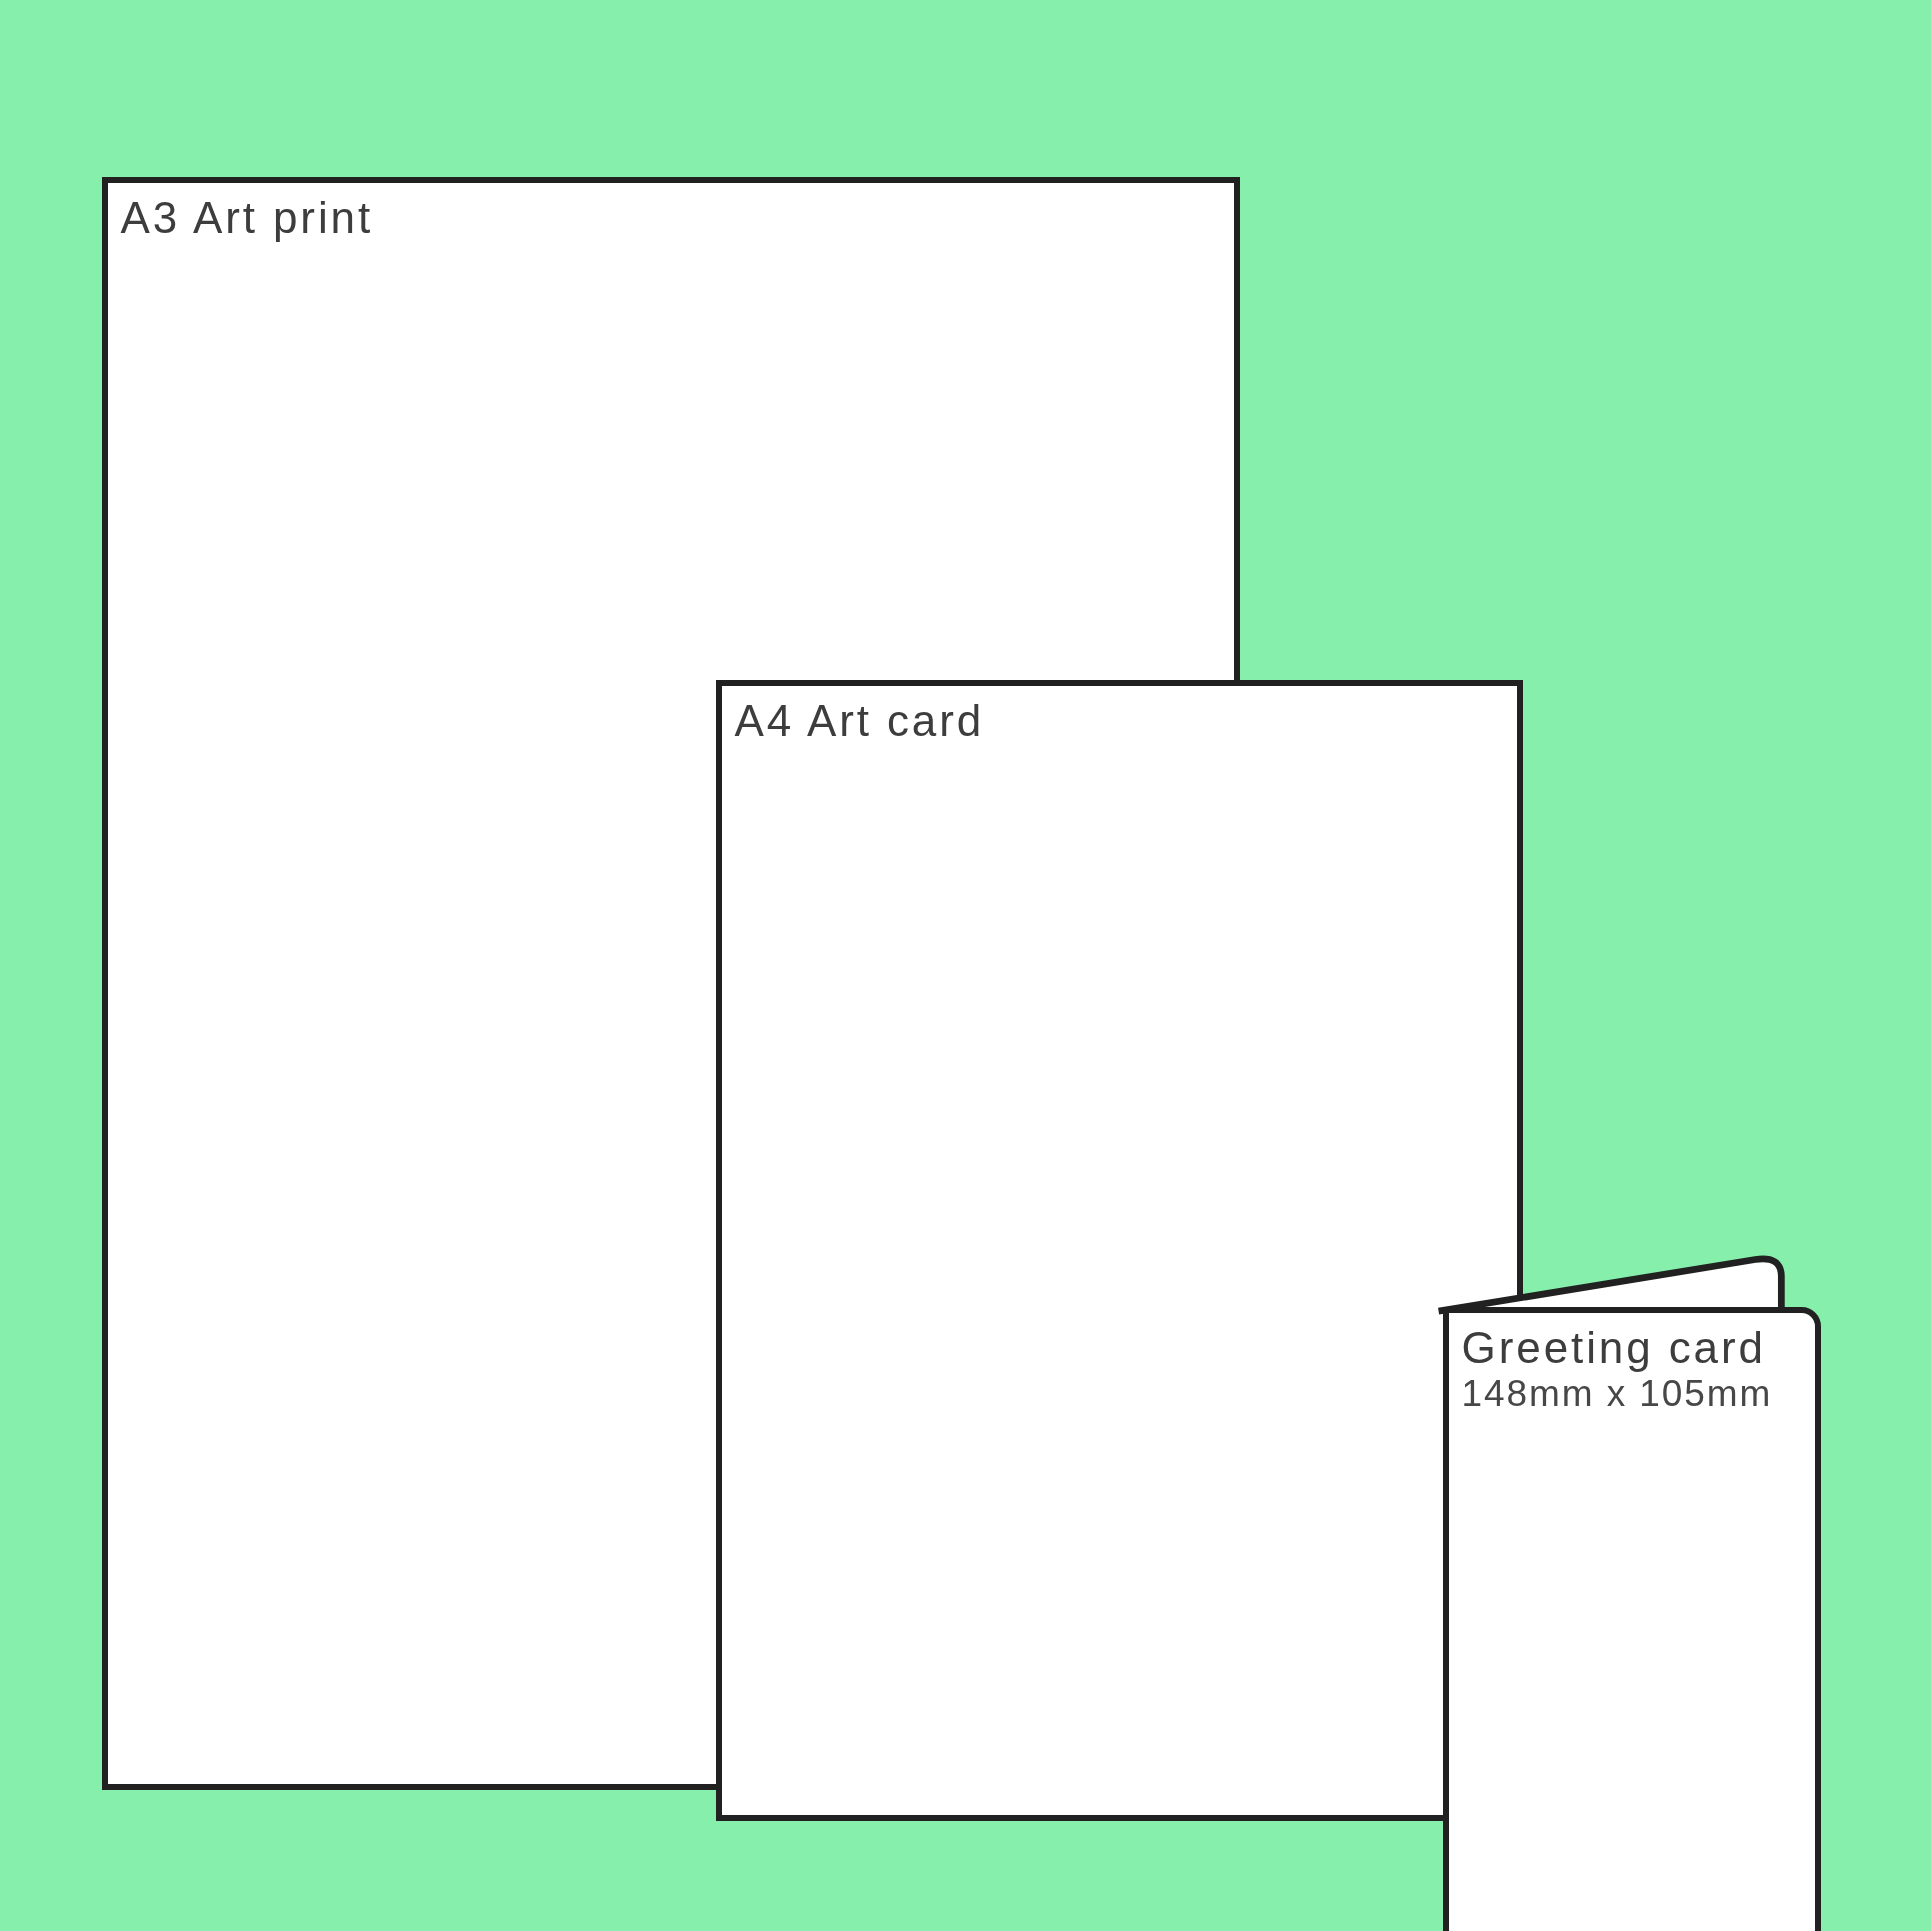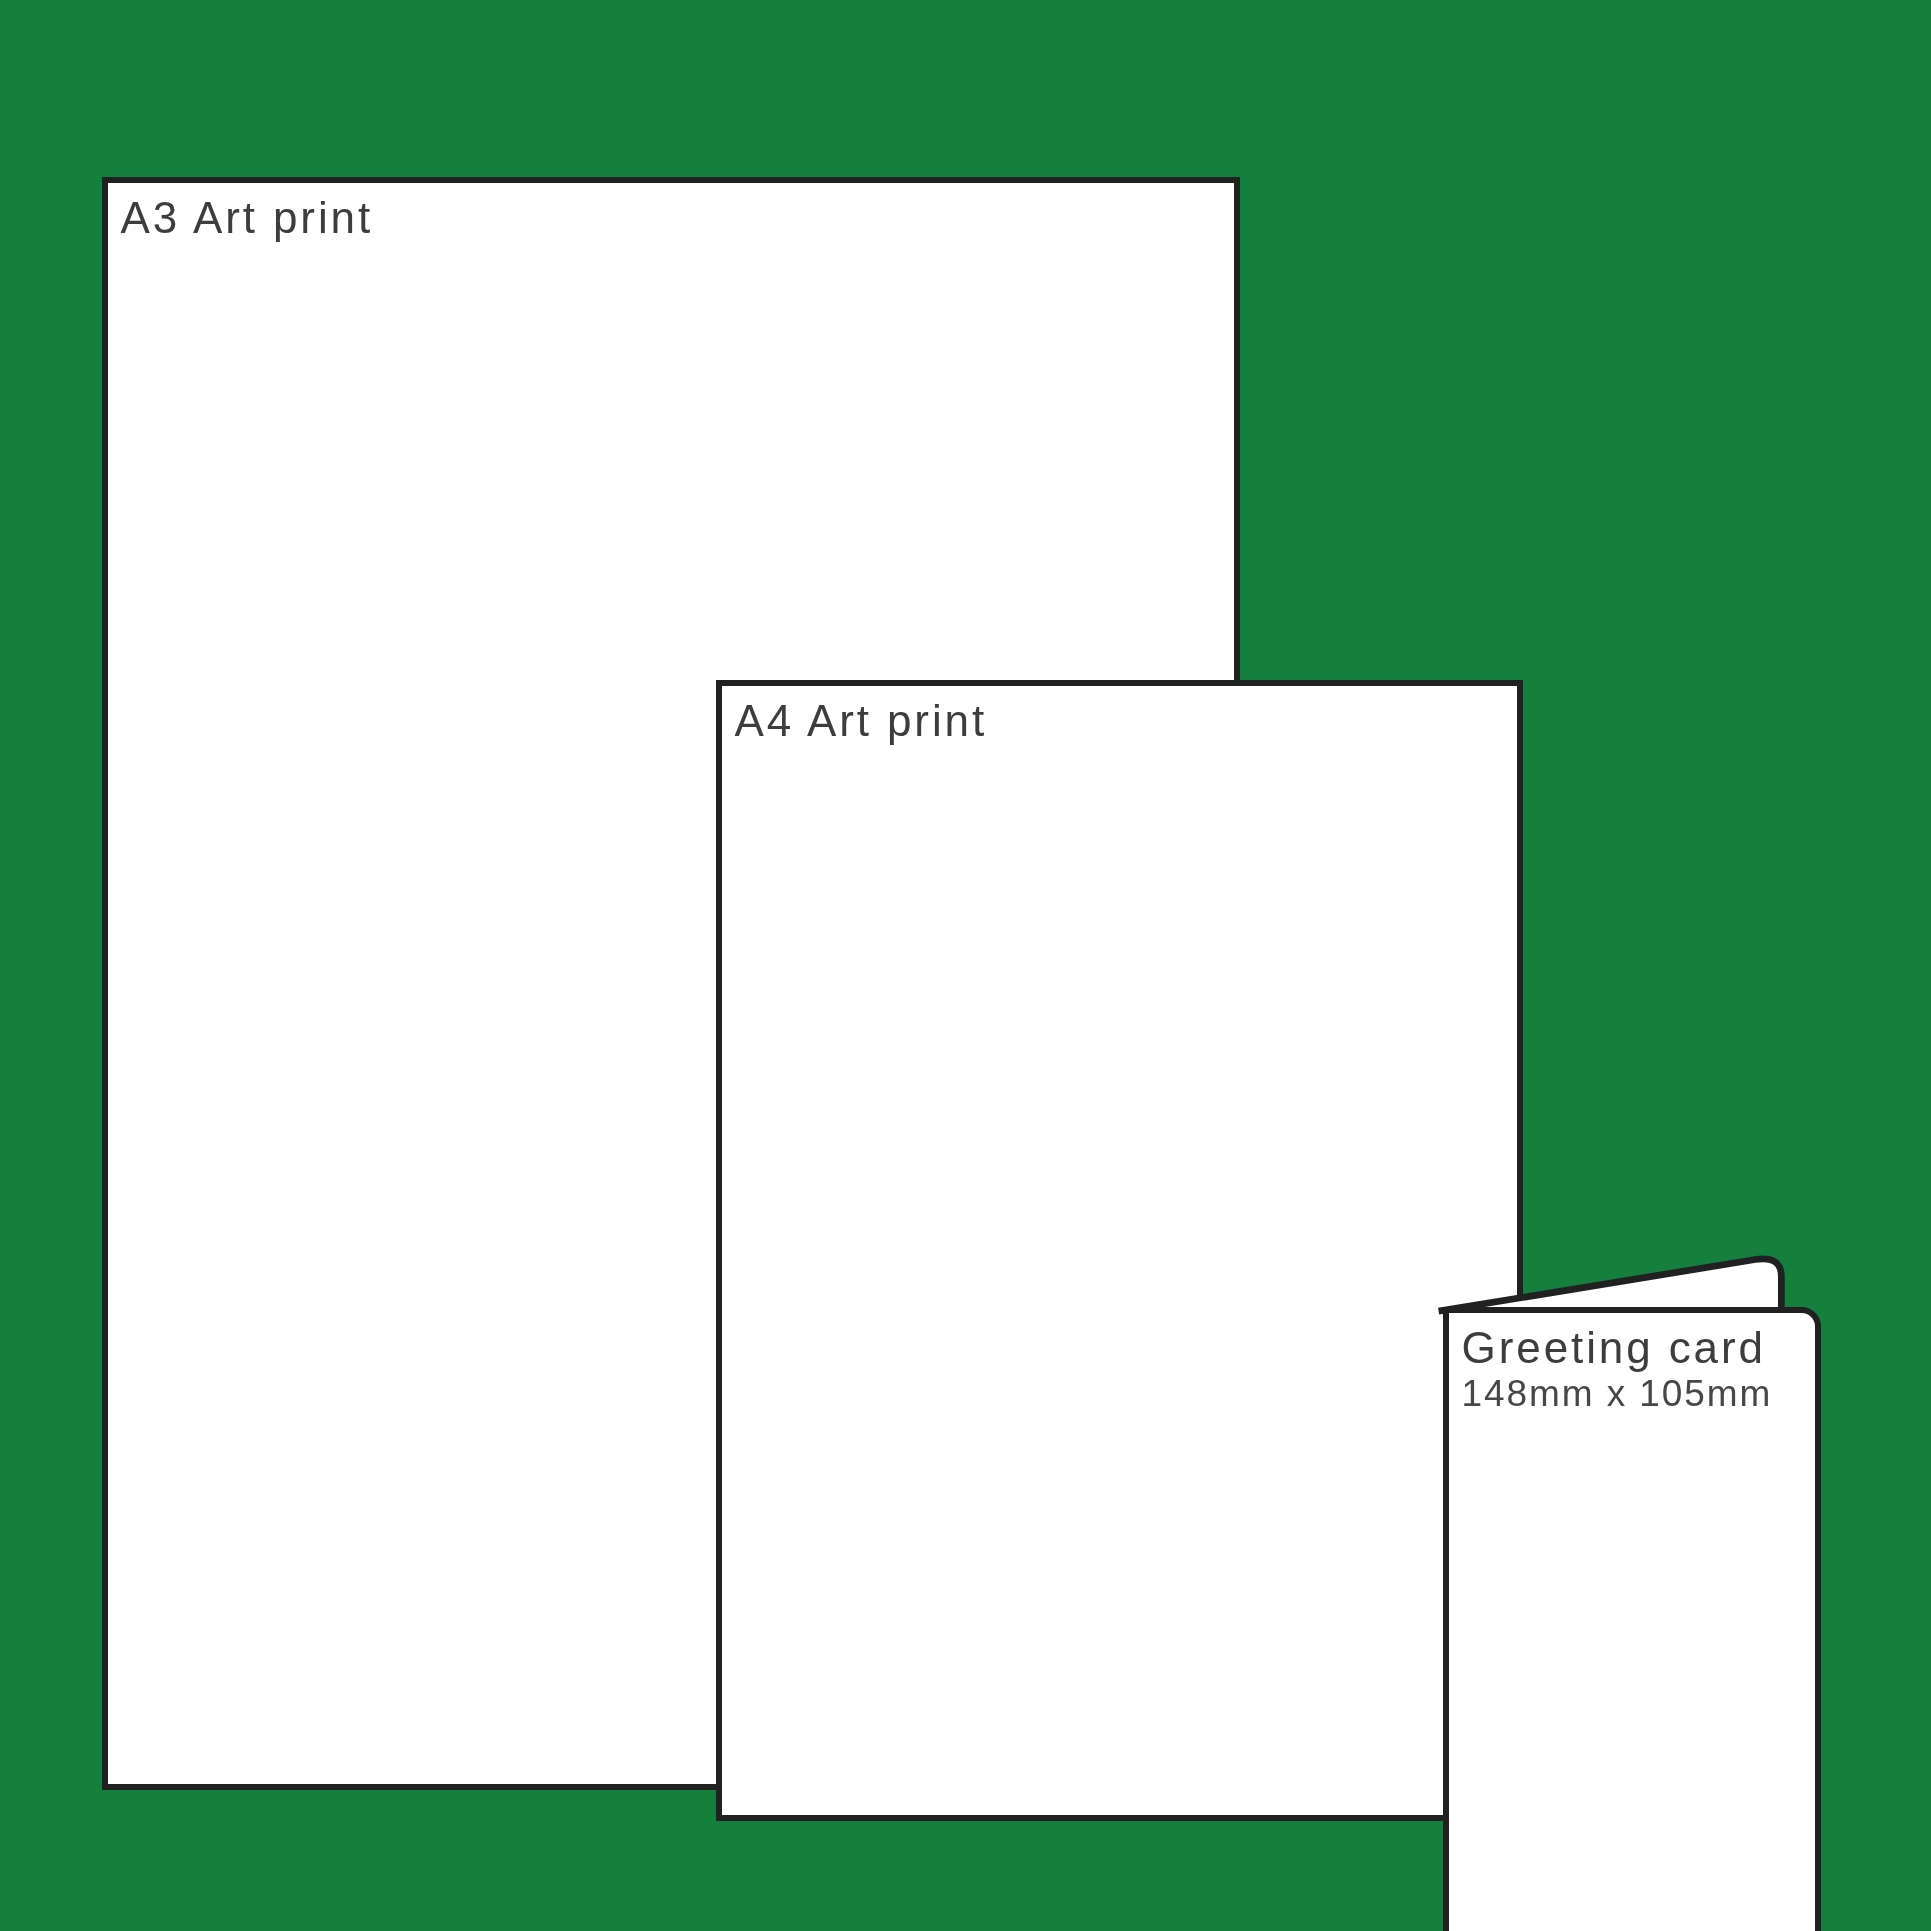"A3 Art print" .canvas { background: #15803d -> #86efac }
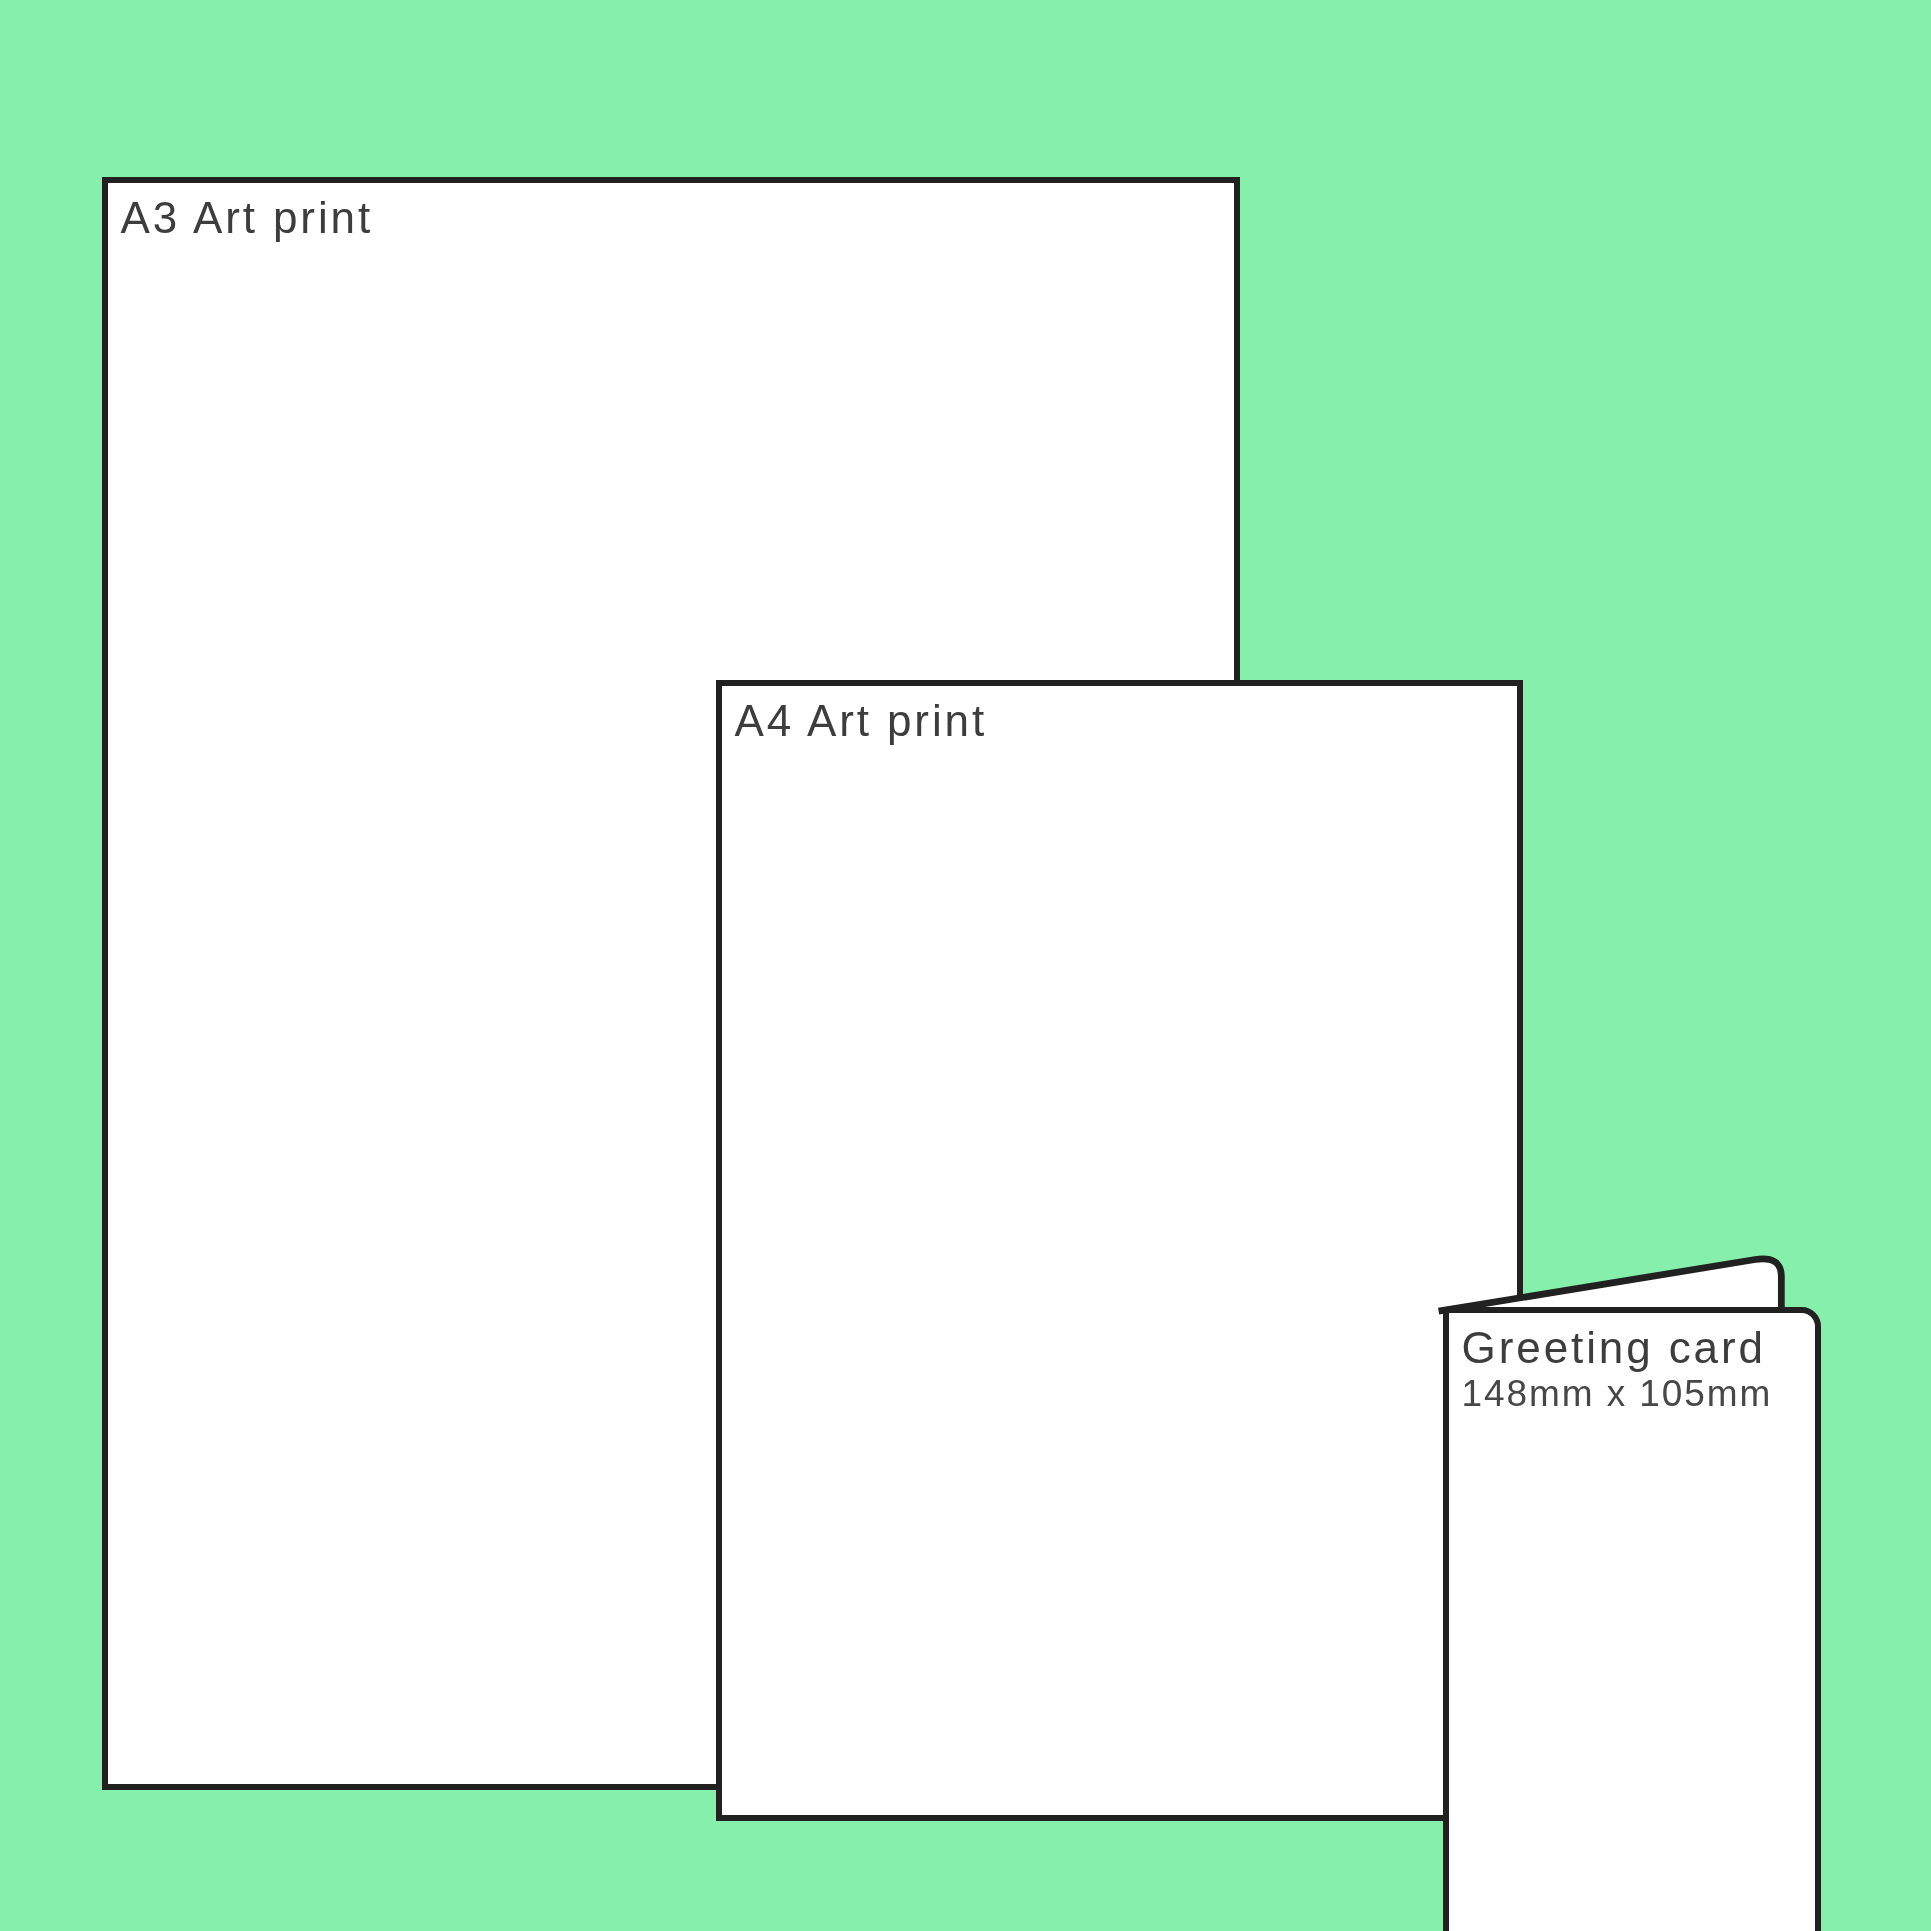"A4 Art print" div.title { text: print -> card }
